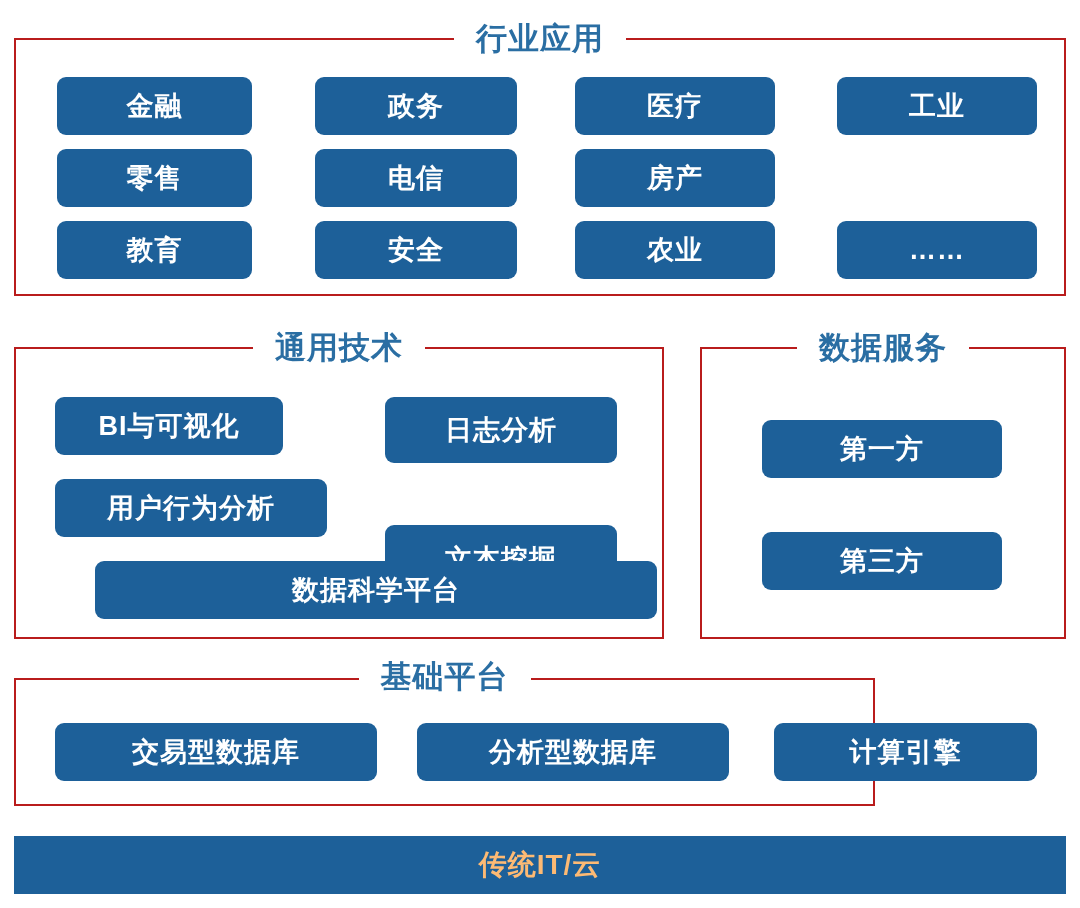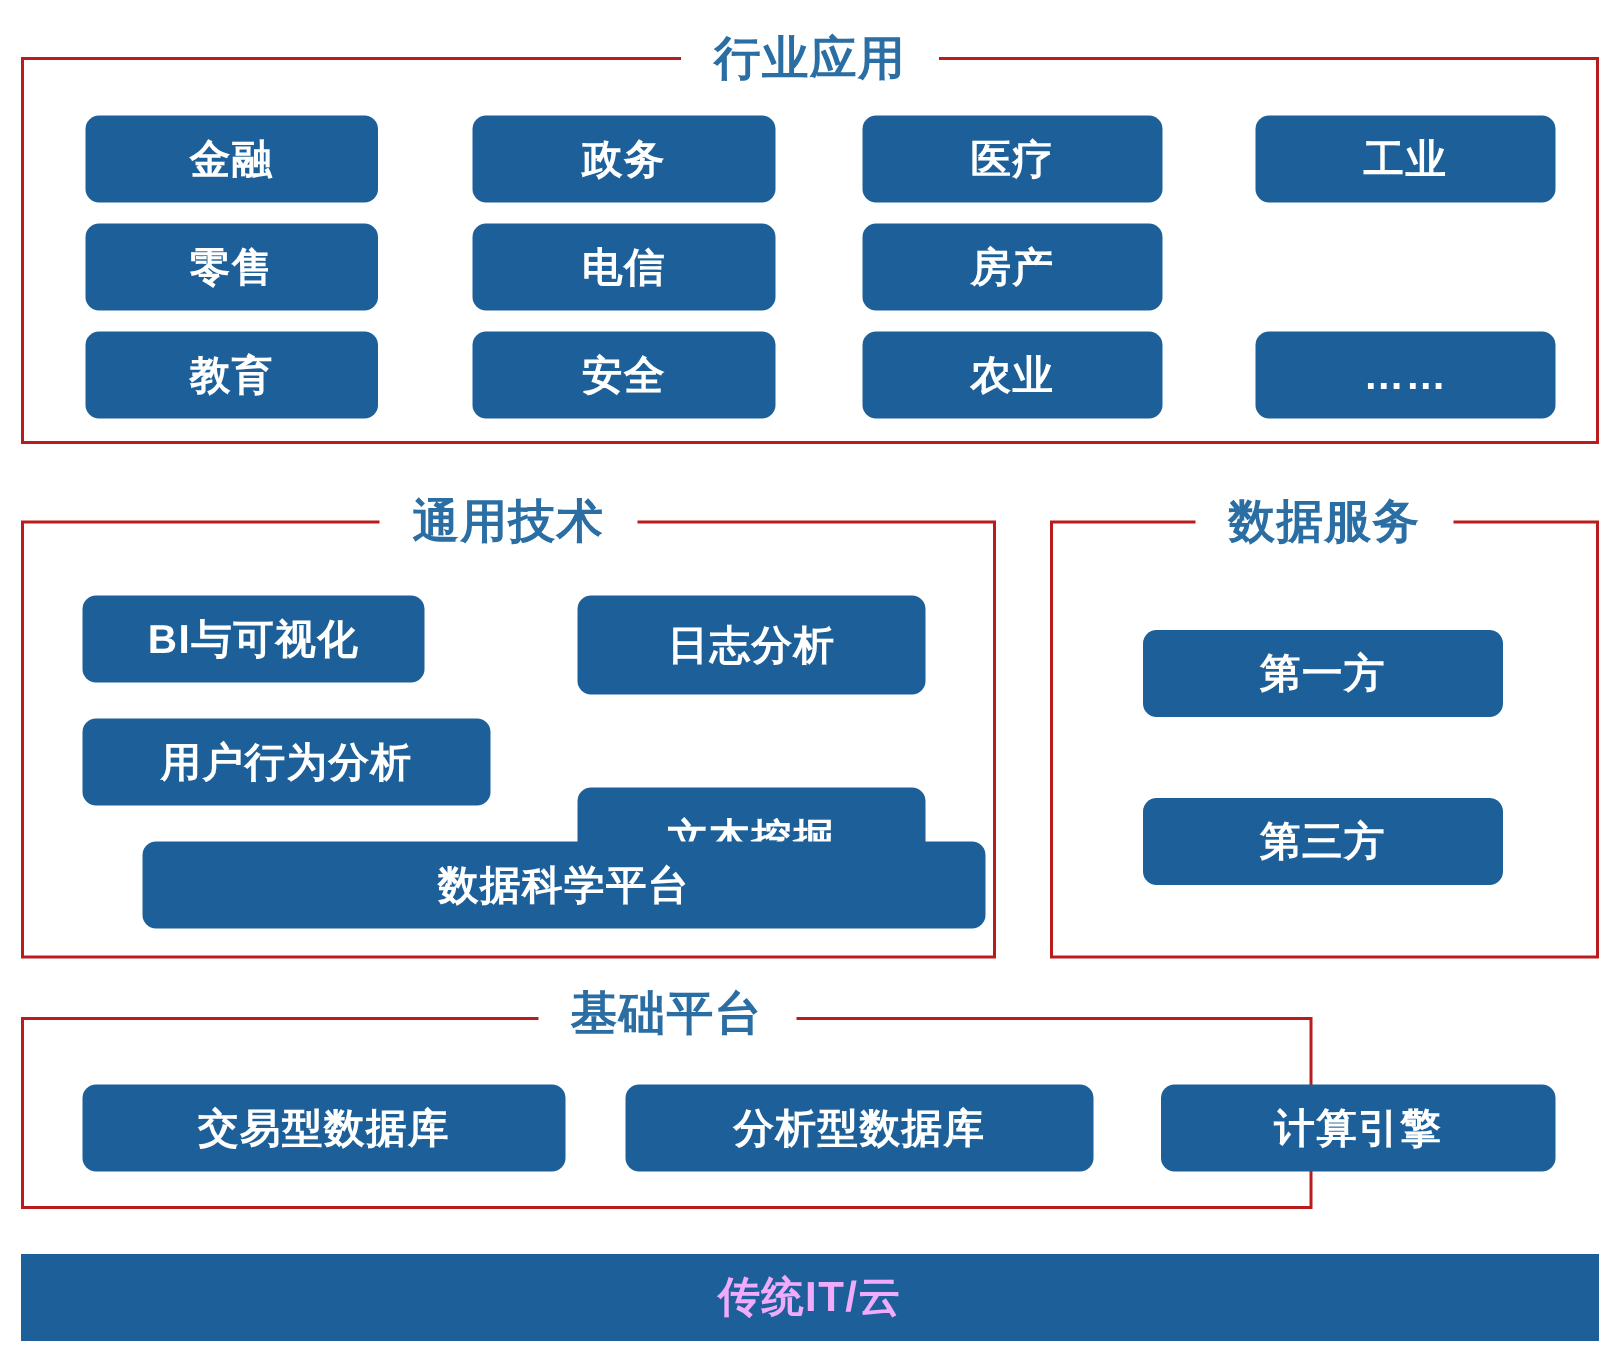"传统IT/云" .baseline-bar { color: #f0abfc -> #fdba74 }
